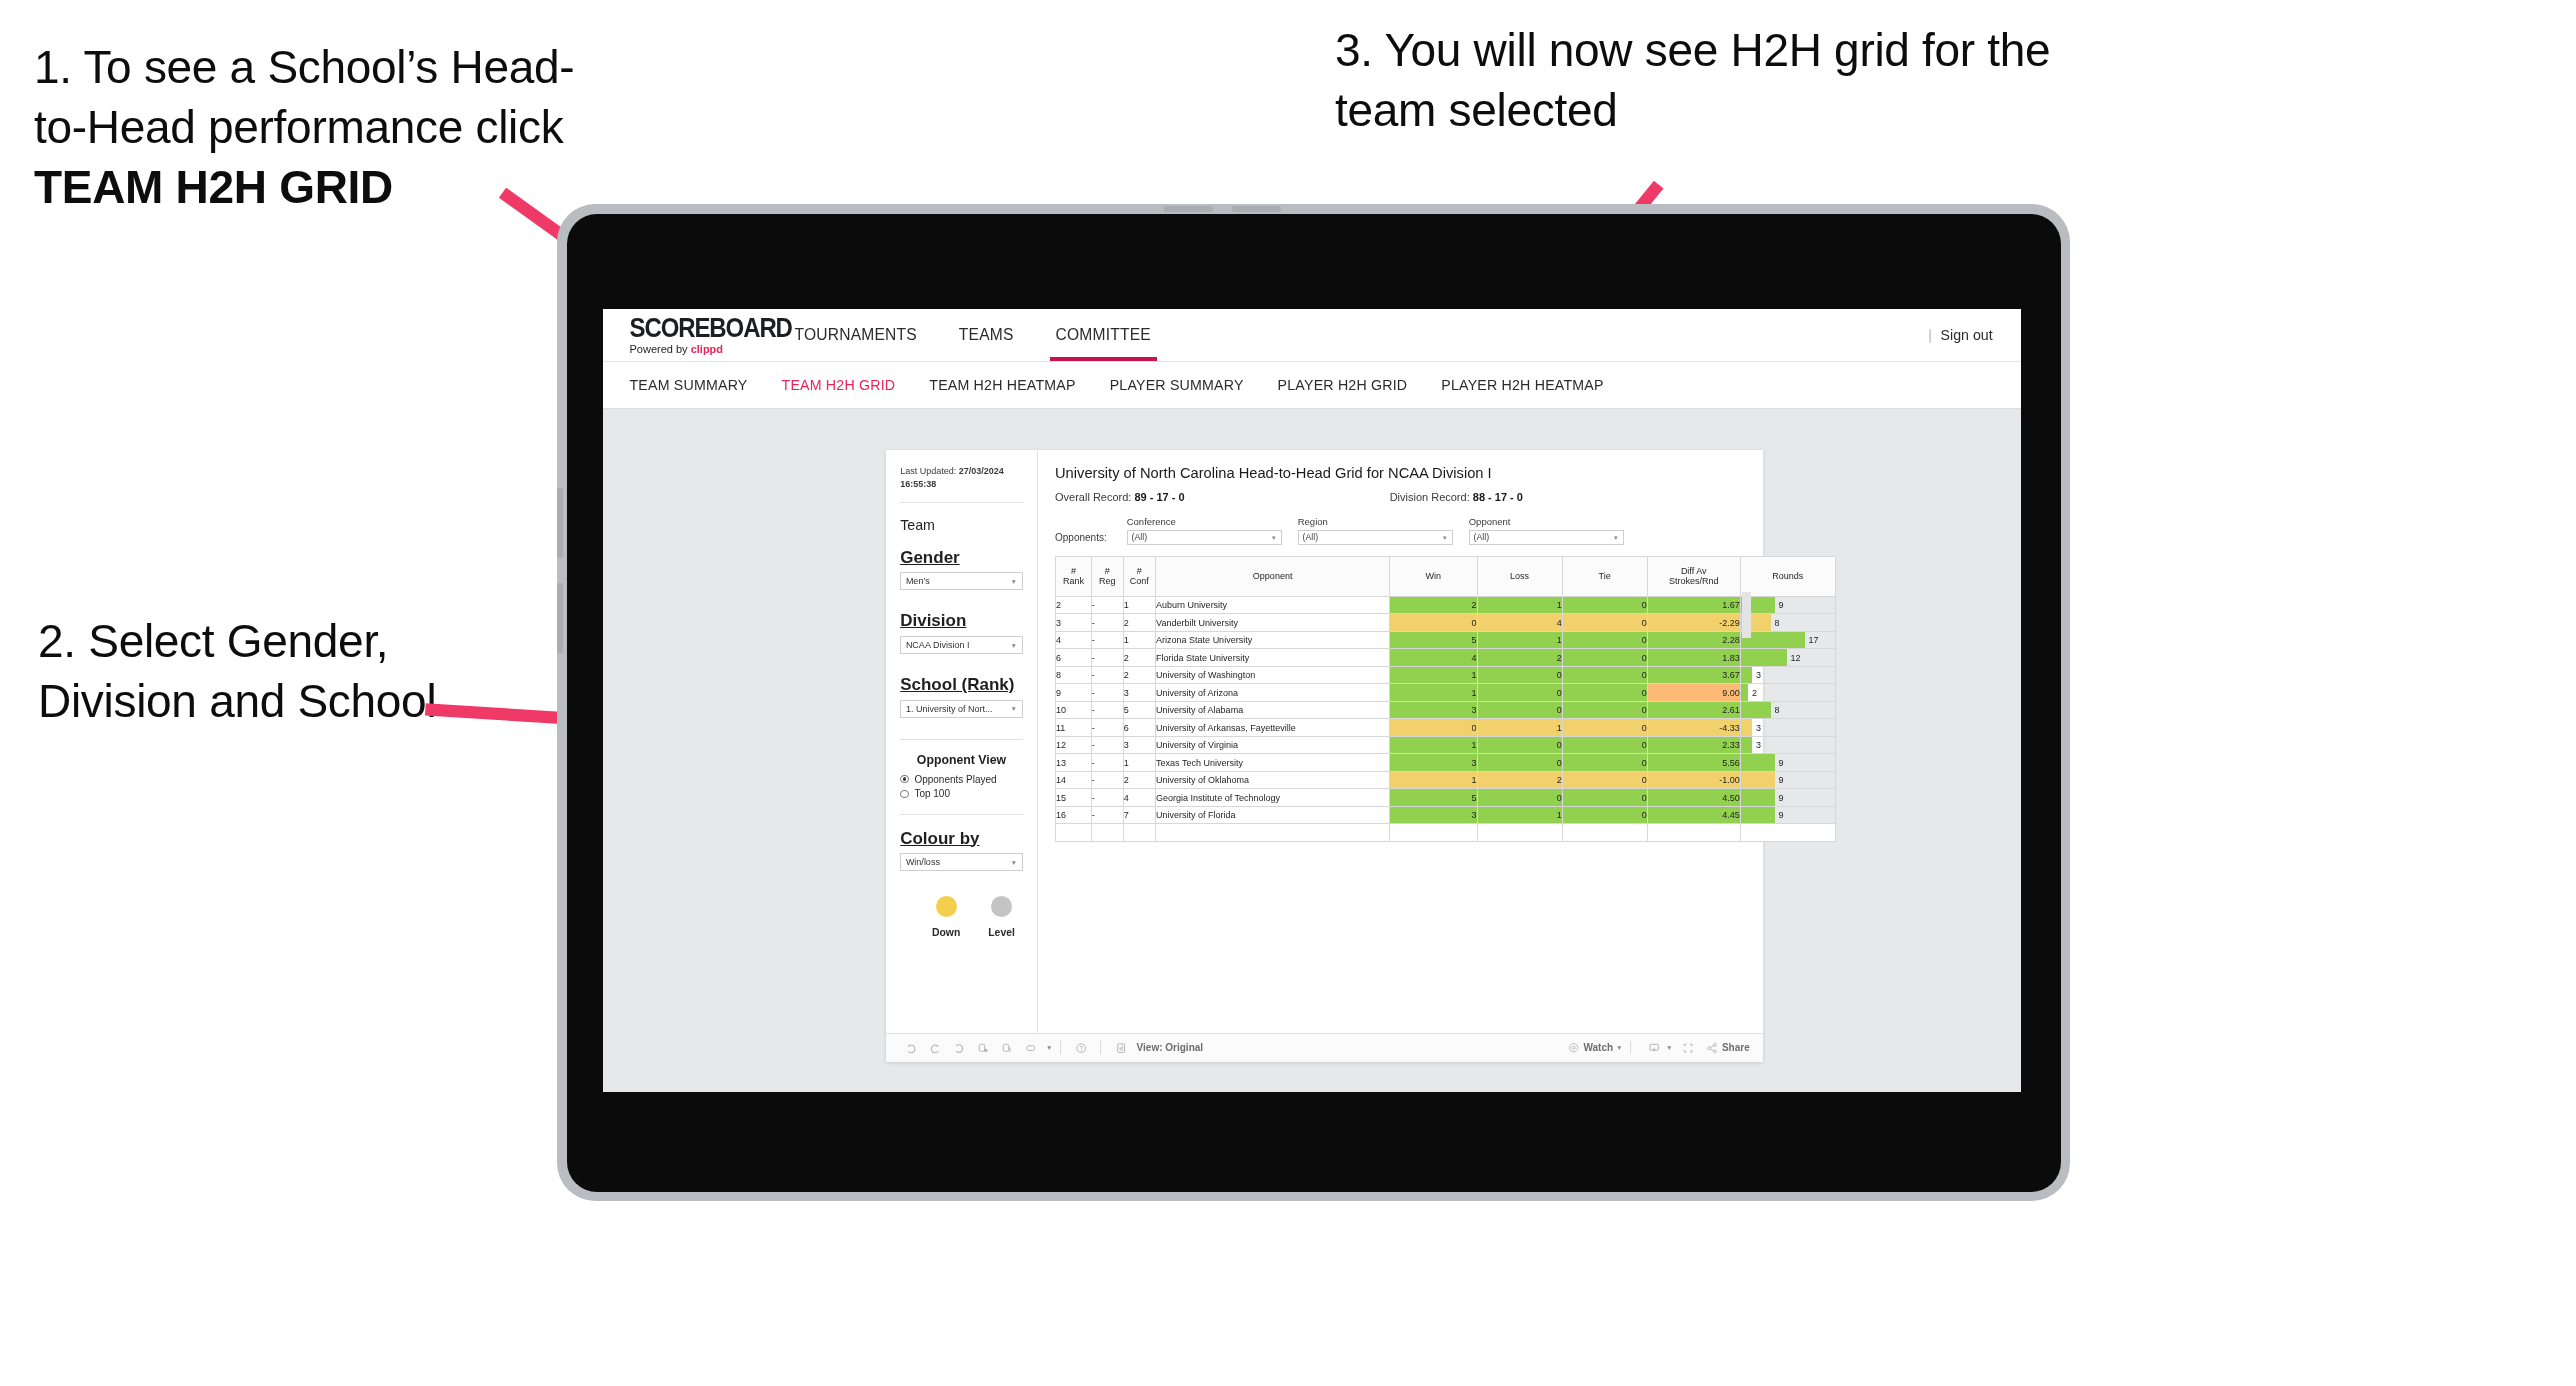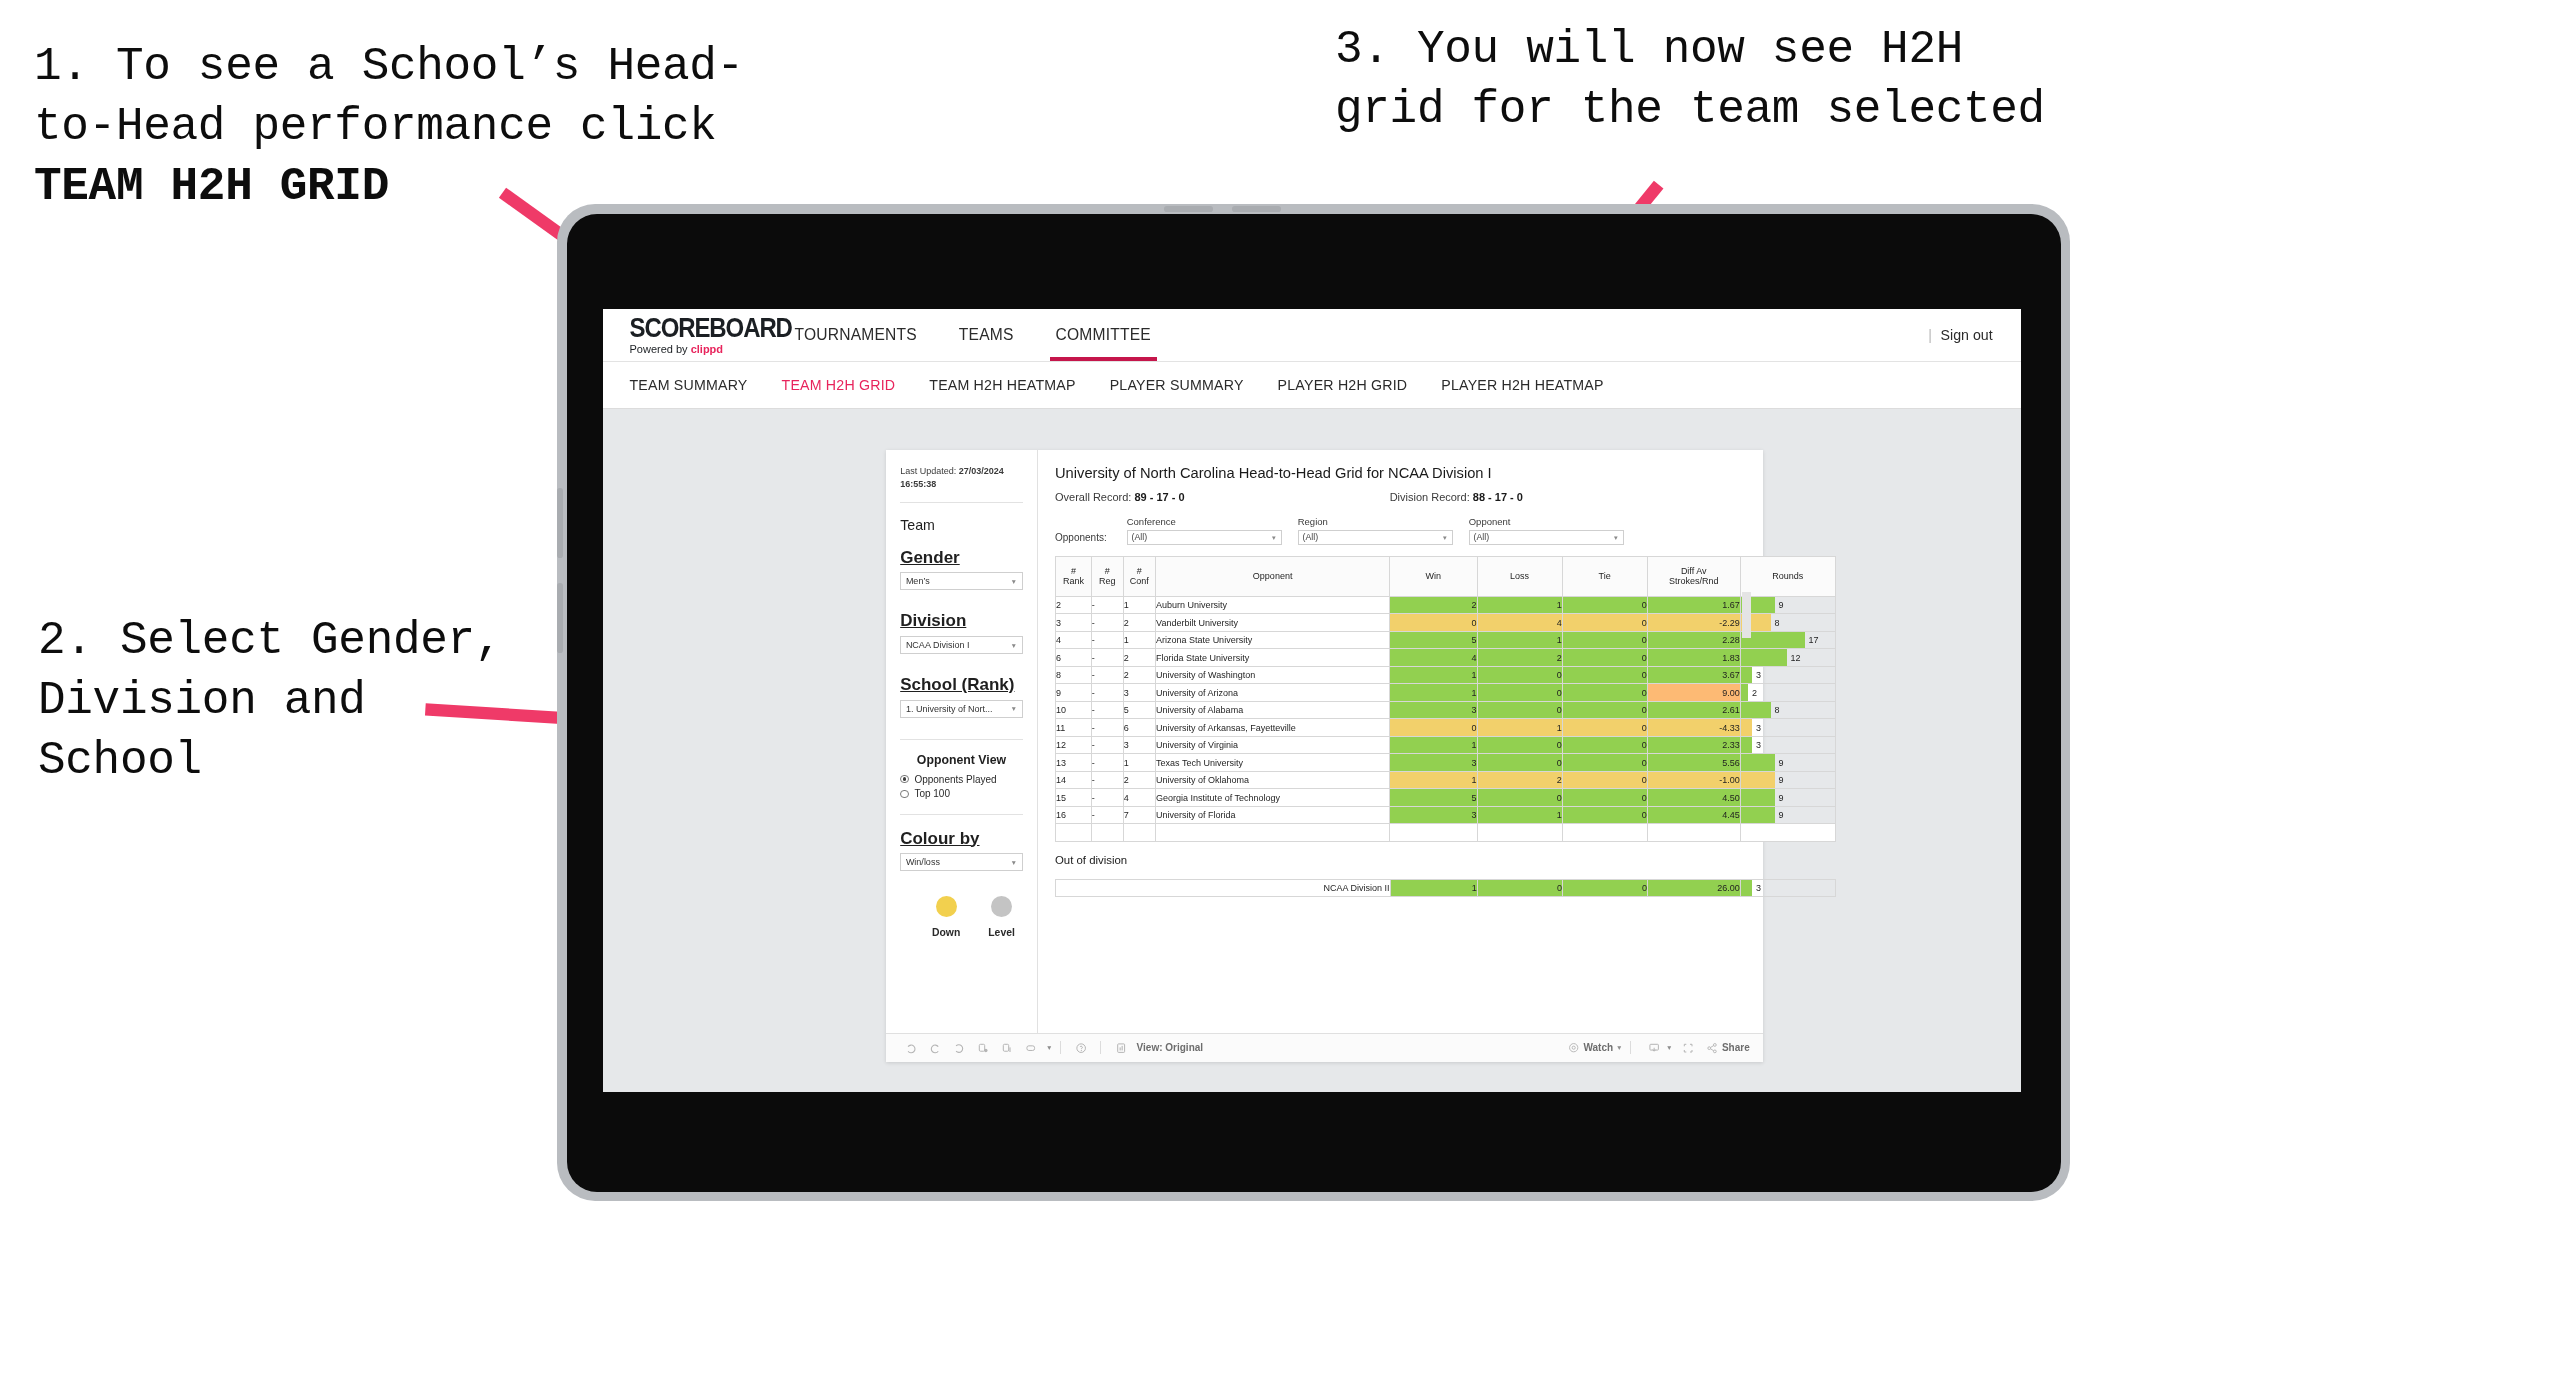"1. To see a School’s" .callout { font-family: Liberation Mono, monospace -> Liberation Sans, sans-serif }
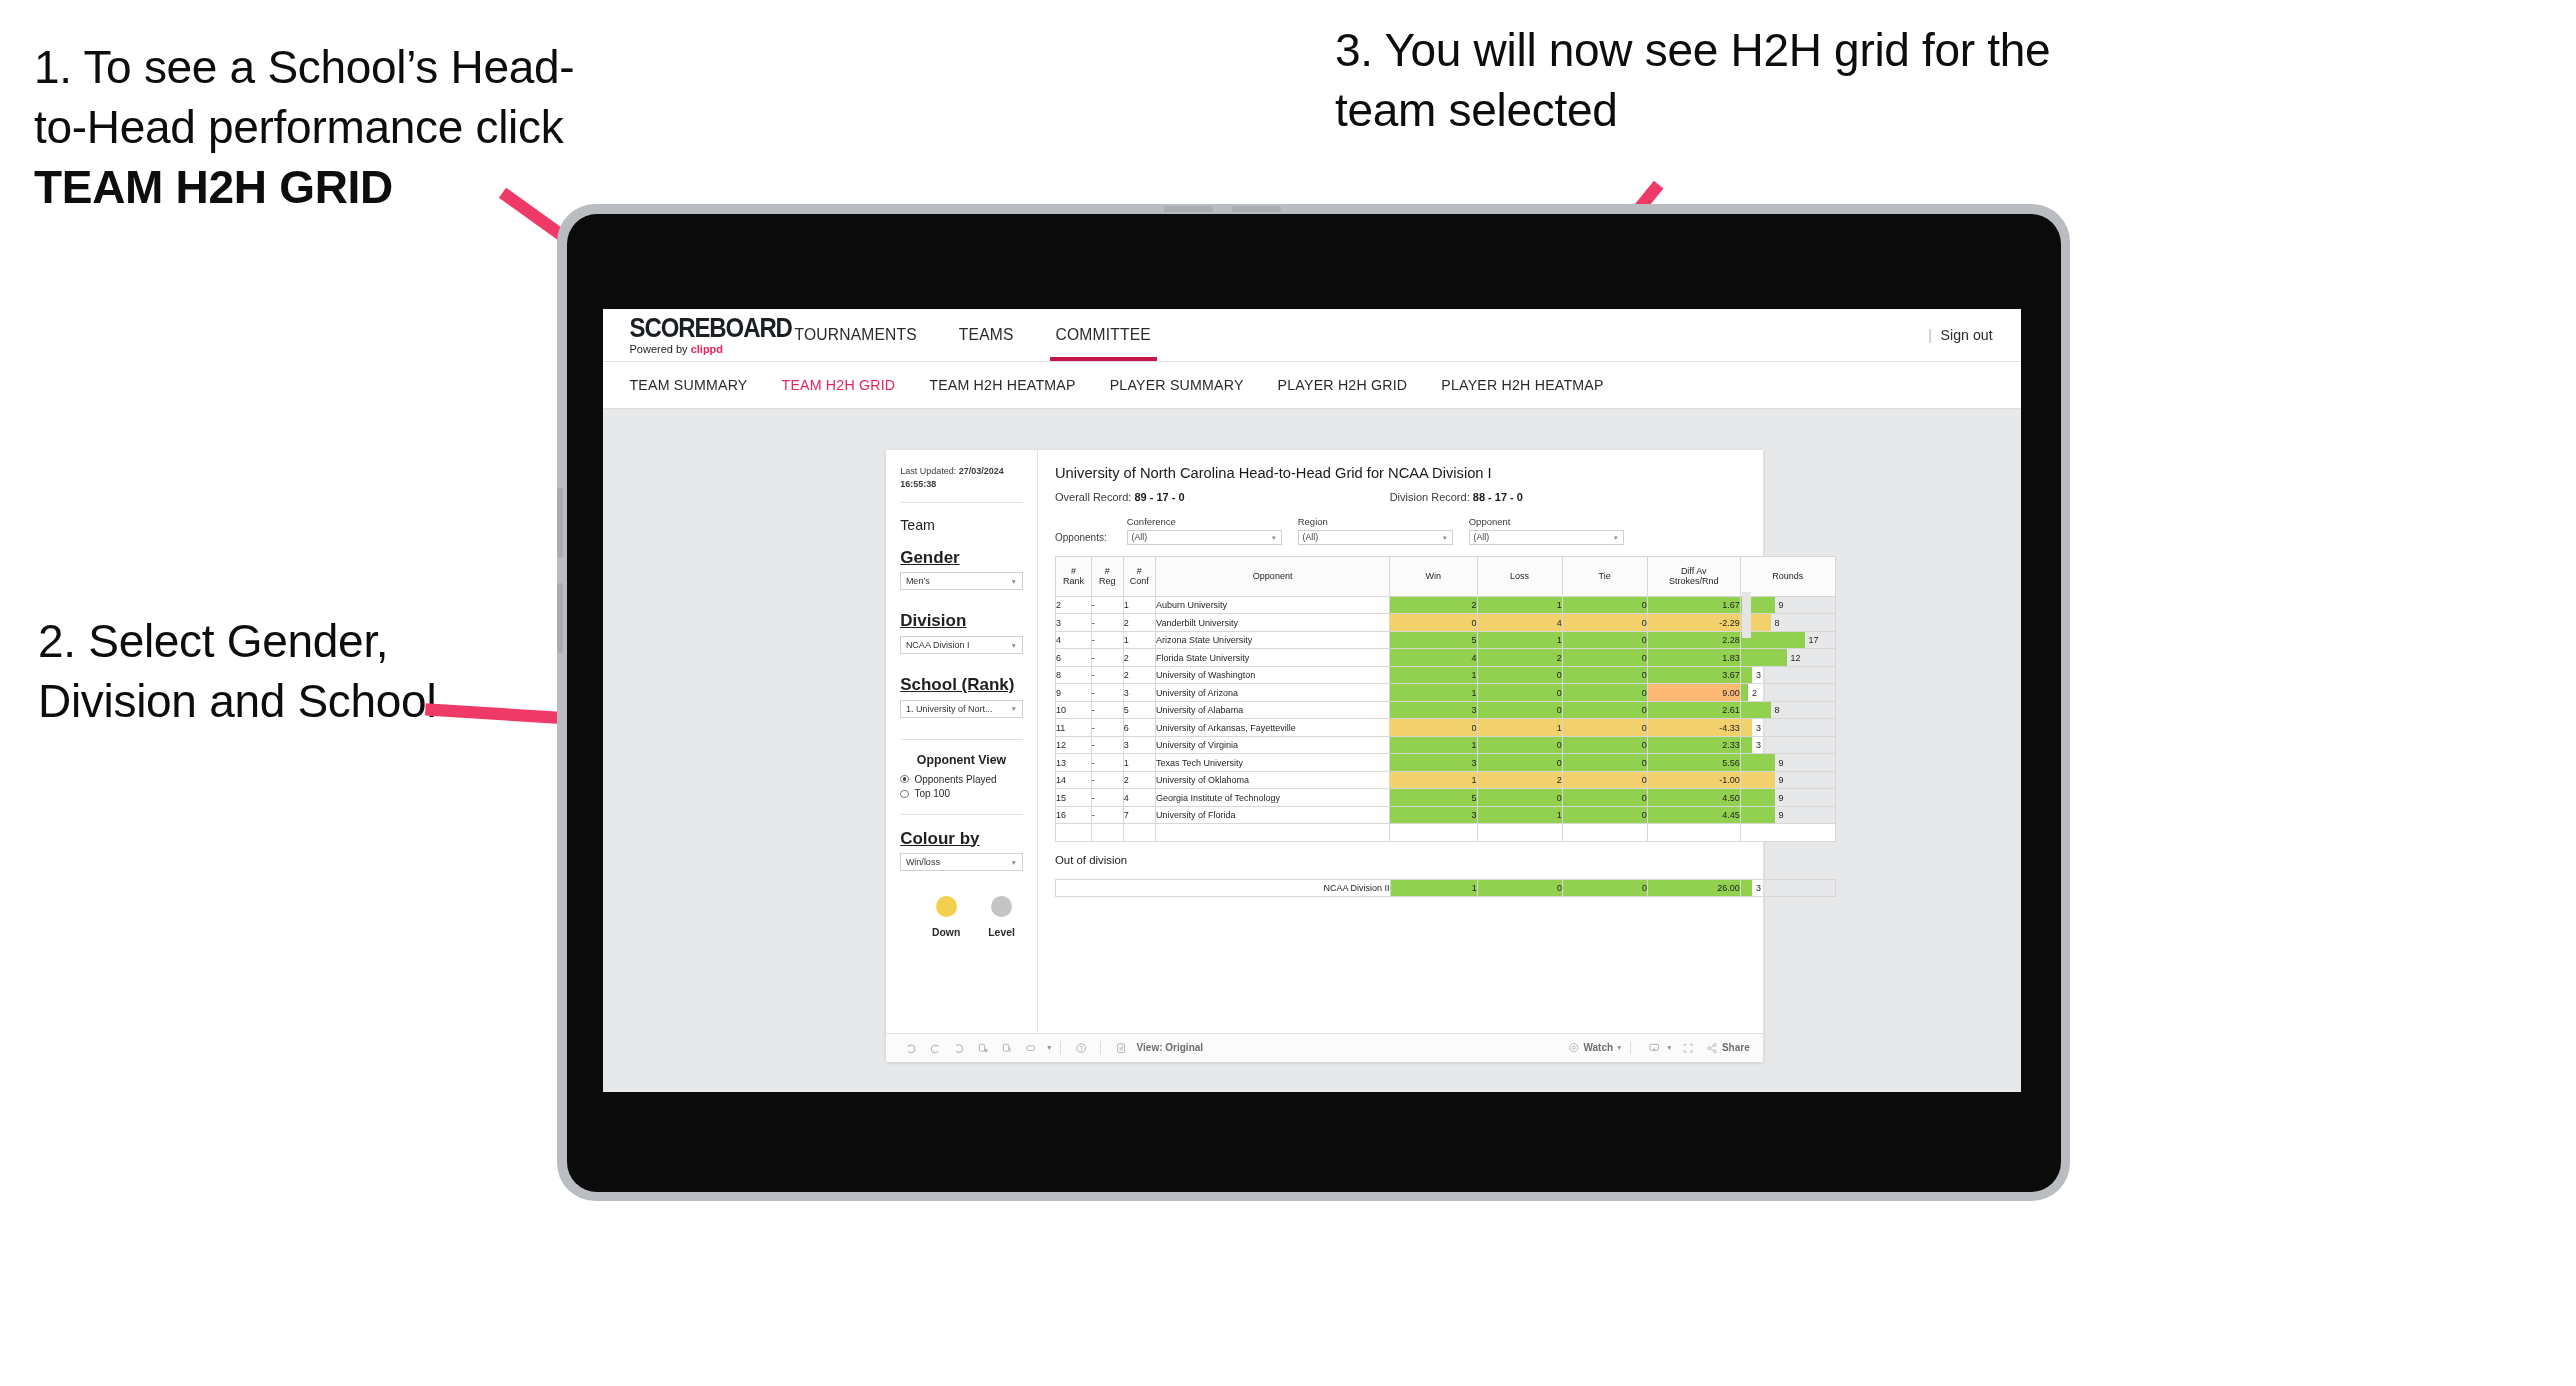"Out of division" div.ood { html: <div> <div>Out of division</div> <table> <colgroup> <col> <col> <col> <col> <col> <col> </colgroup> <tbody> <tr> <td>NCAA Division II</td> <td>1</td> <td>0</td> <td>0</td> <td>26.00</td> <td> <div></div> <div>3</div> </td> </tr> </tbody> </table> </div> -> none }
